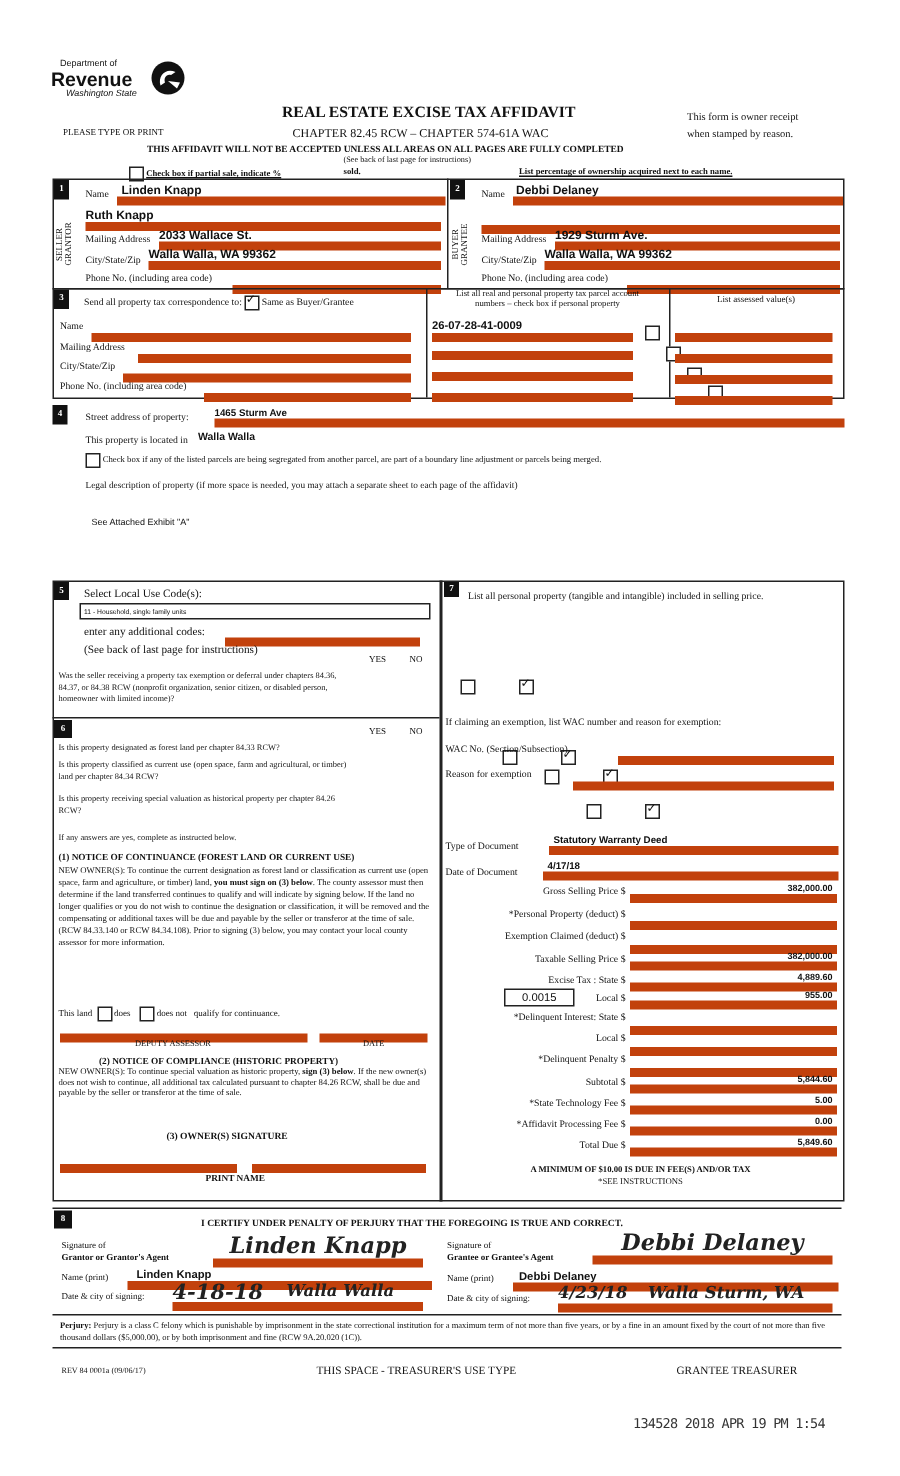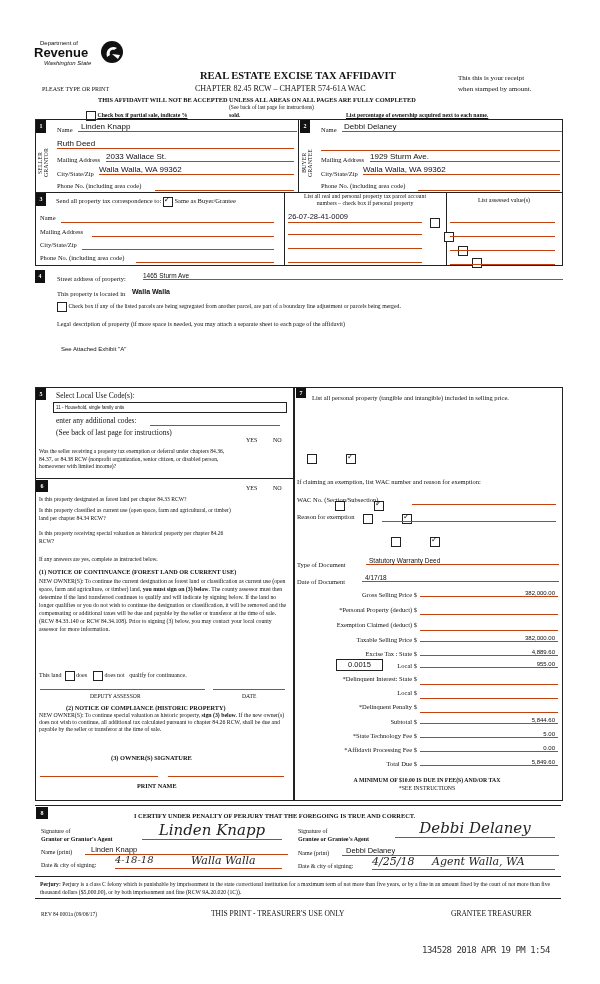"REAL ESTATE EXCISE TAX AFFIDAVIT" div.abs { left: 200px -> 188px }
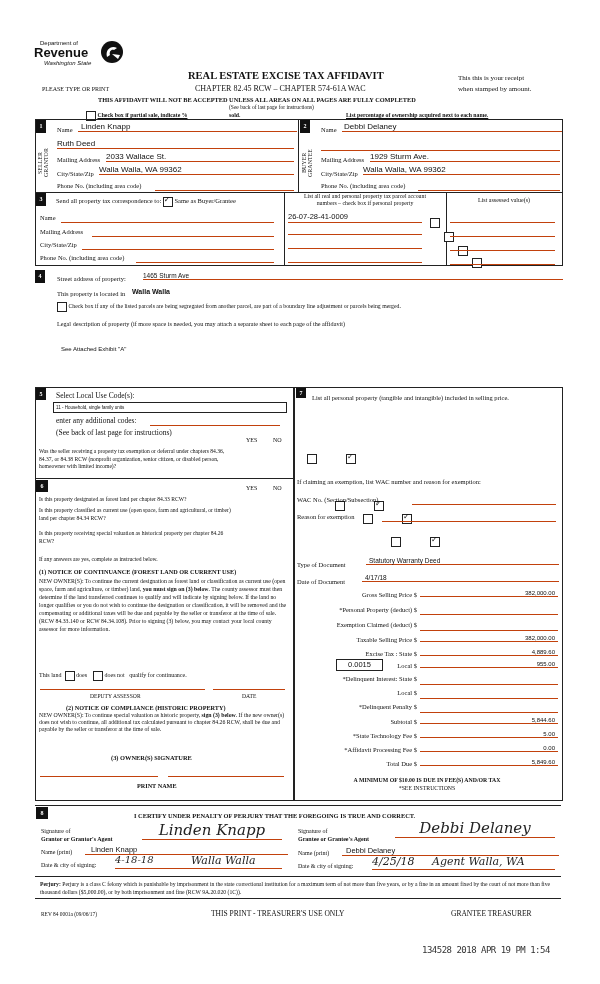"This this is your receipt" div.abs { text: this is your -> form is owner }
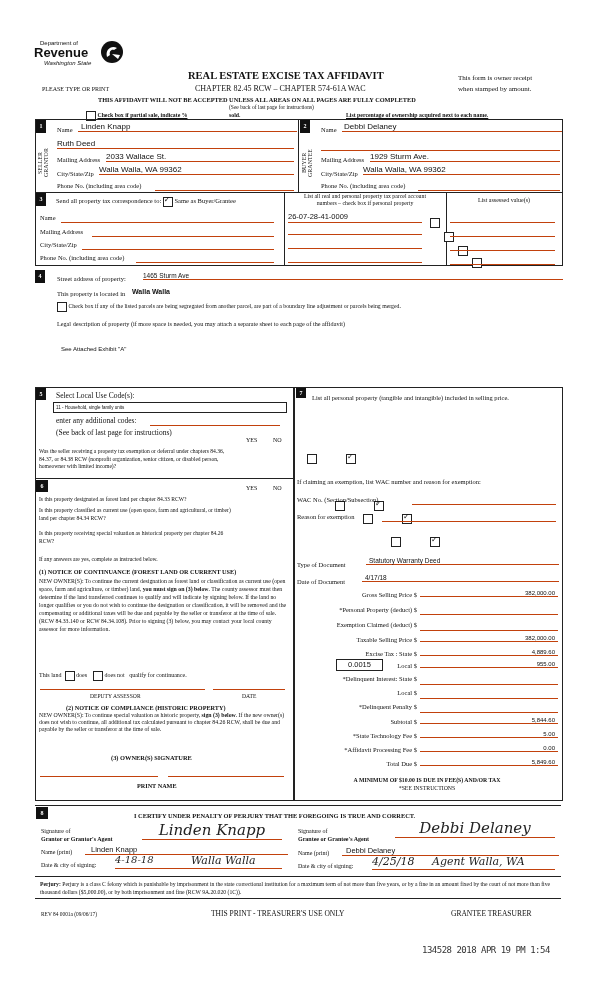"when stamped by amount." div.abs { text: amount -> reason }
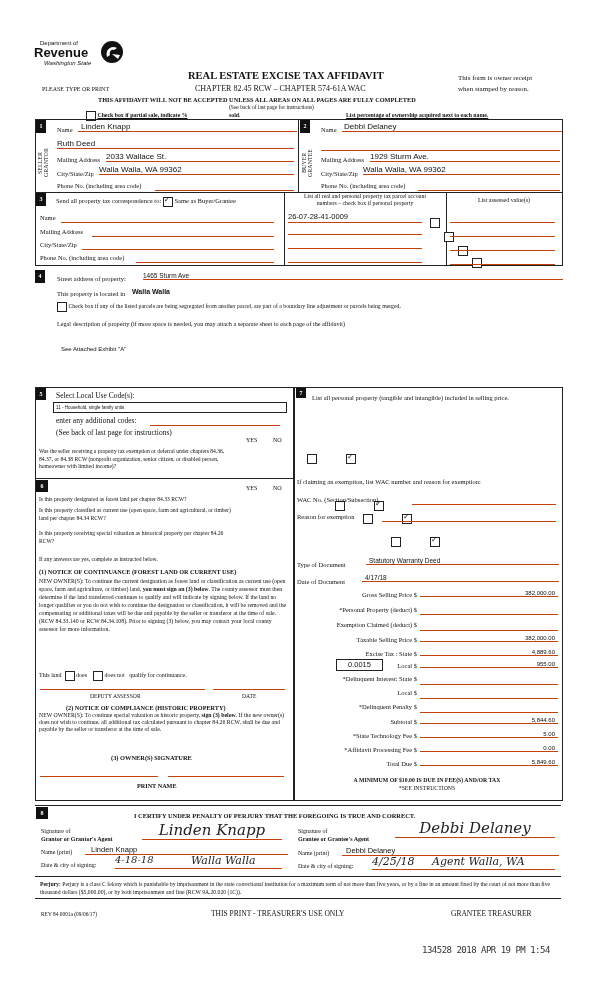"Linden Knapp" .u { border-bottom: 1px solid #c2410c -> 6px solid #c2410c; font-weight: none -> bold }
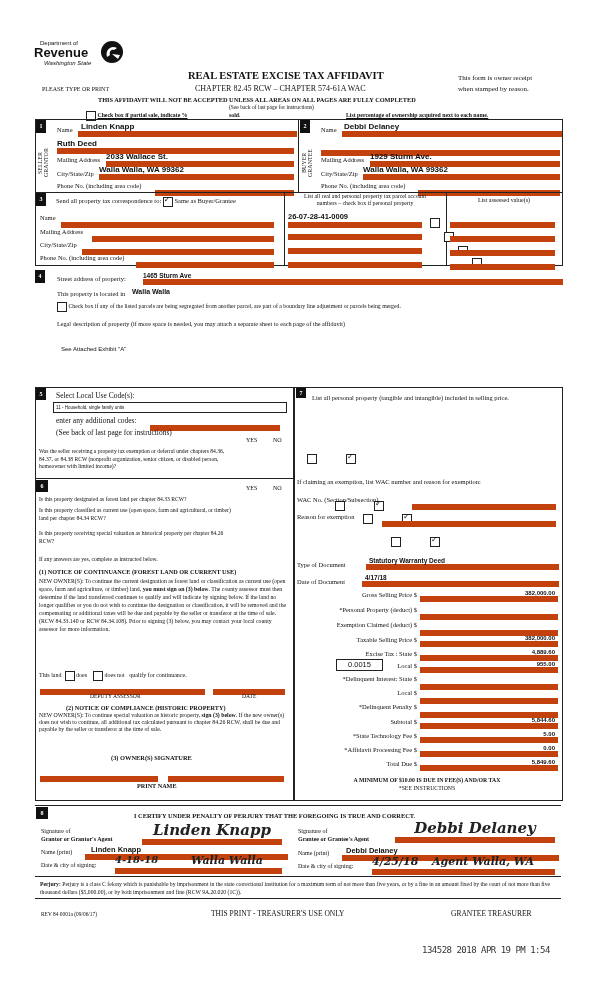"Ruth Deed" div.abs { text: Deed -> Knapp }
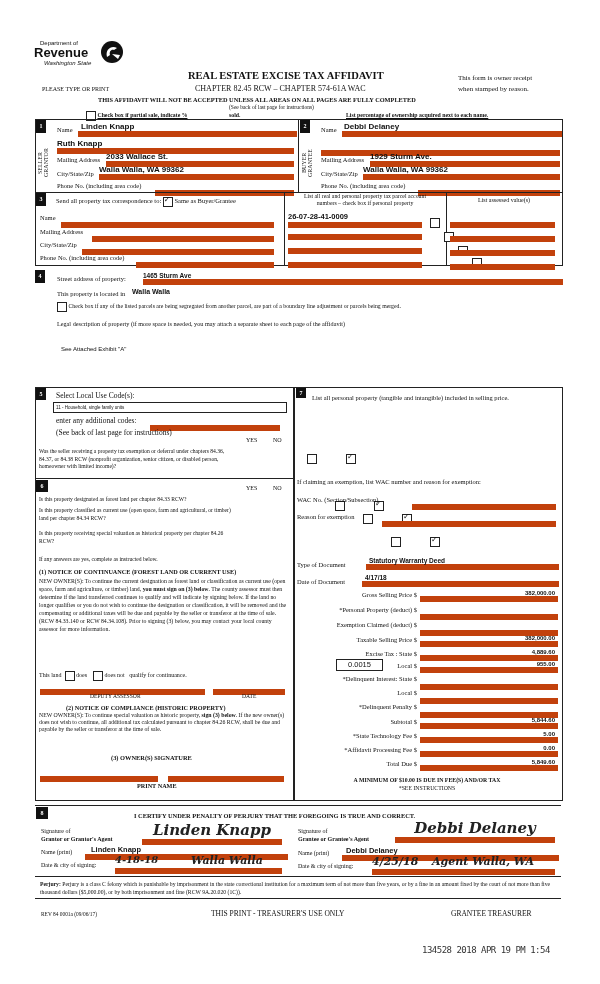"4-18-18" span.sig { font-size: 10px -> 14px }
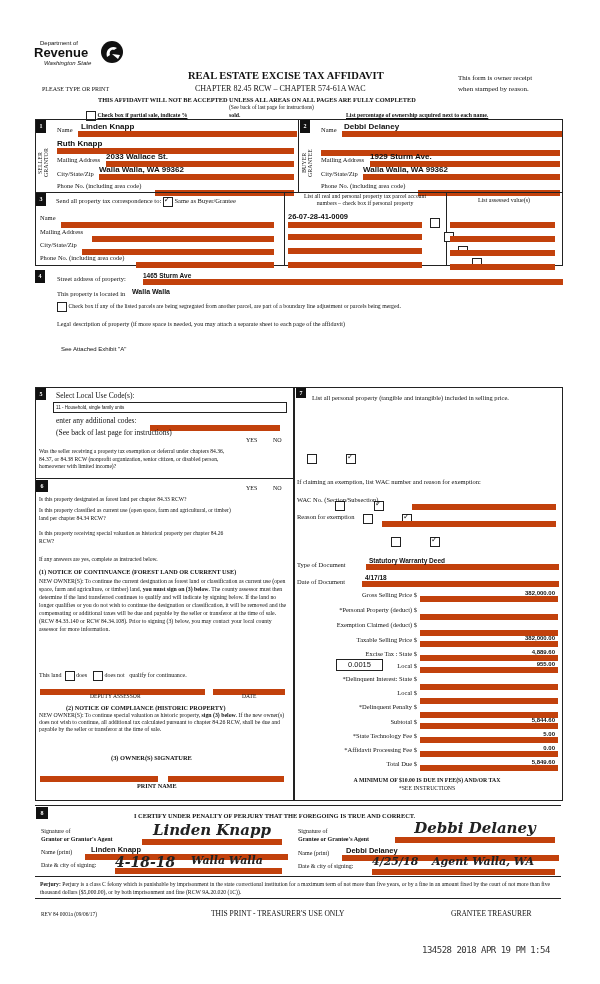"4/25/18" span.sig { text: 4/25/18 -> 4/23/18 }
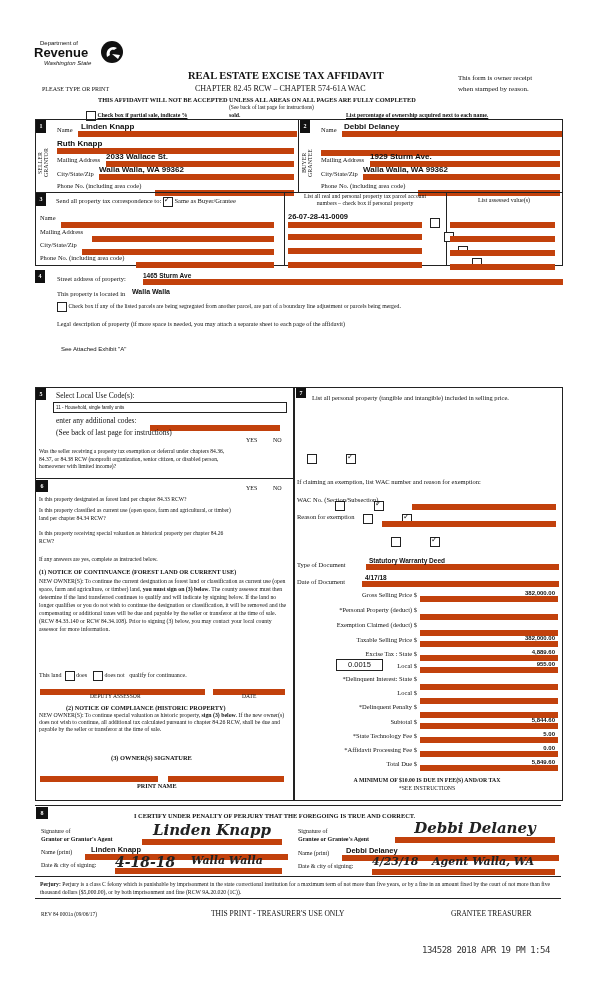"Agent Walla, WA" span.sig { text: Agent Walla -> Walla Sturm }
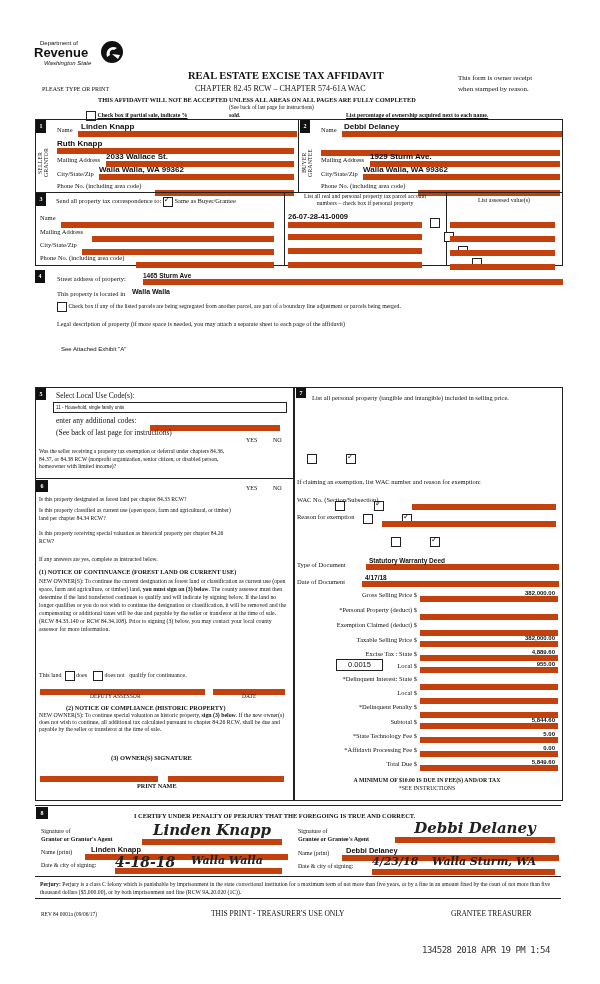"THIS PRINT - TREASURER'S USE" div.abs { text: PRINT - TREASURER'S USE ONLY -> SPACE - TREASURER'S USE TYPE }
